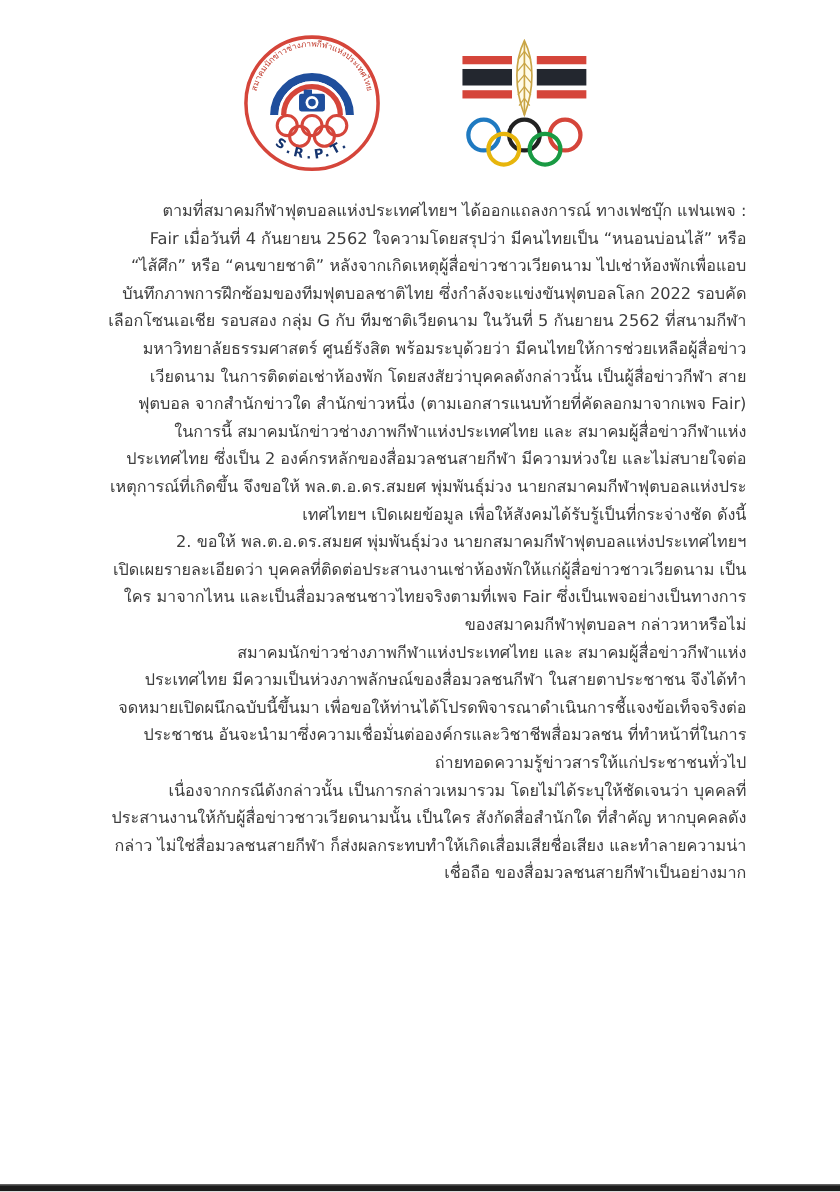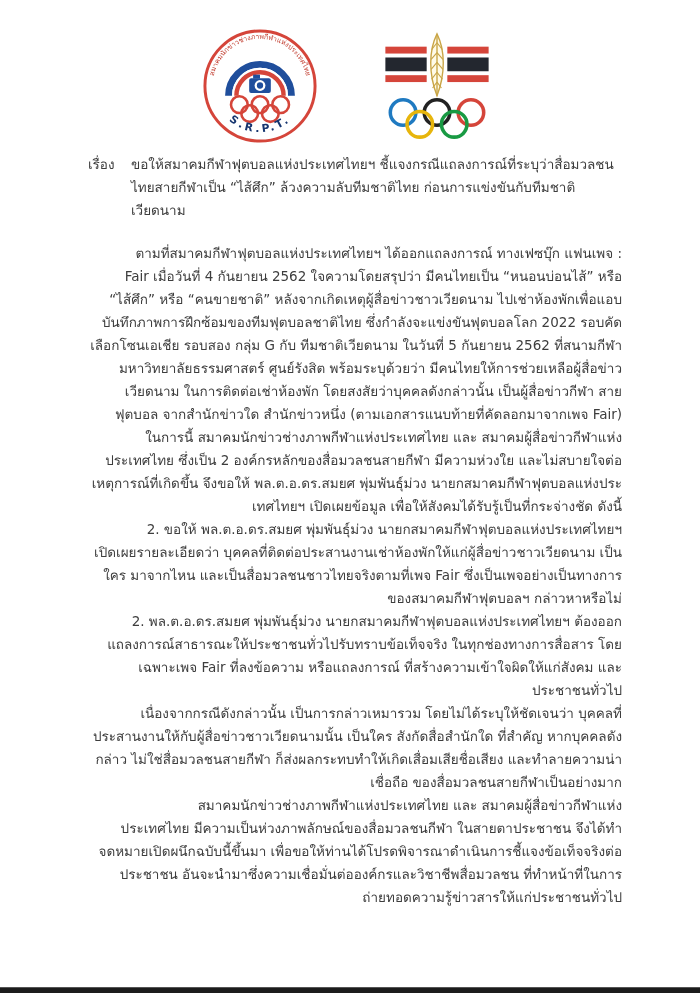"เรื่อง" div.row { html: <div> <span>เรื่อง</span> <span>ขอให้สมาคมกีฬาฟุตบอลแห่งประเทศไทยฯ ชี้แจงกรณีแถลงการณ์ที่ระบุว่าสื่อมวลชนไทยสายกีฬาเป็น “ไส้ศึก” ล้วงความลับทีมชาติไทย ก่อนการแข่งขันกับทีมชาติเวียดนาม</span> </div> -> none }
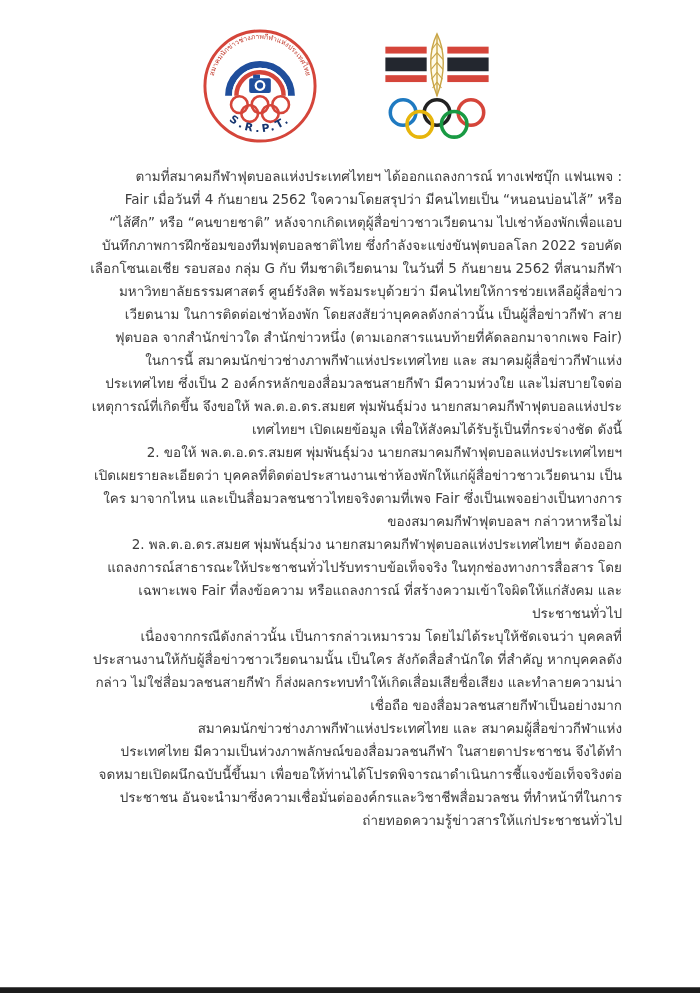"2. พล.ต.อ.ดร.สมยศ พุ่มพันธุ์ม่วง" p { html: <p>2. พล.ต.อ.ดร.สมยศ พุ่มพันธุ์ม่วง นายกสมาคมกีฬาฟุตบอลแห่งประเทศไทยฯ ต้องออกแถลงการณ์สาธารณะให้ประชาชนทั่วไปรับทราบข้อเท็จจริง ในทุกช่องทางการสื่อสาร โดยเฉพาะเพจ Fair ที่ลงข้อความ หรือแถลงการณ์ ที่สร้างความเข้าใจผิดให้แก่สังคม และประชาชนทั่วไป</p> -> none }
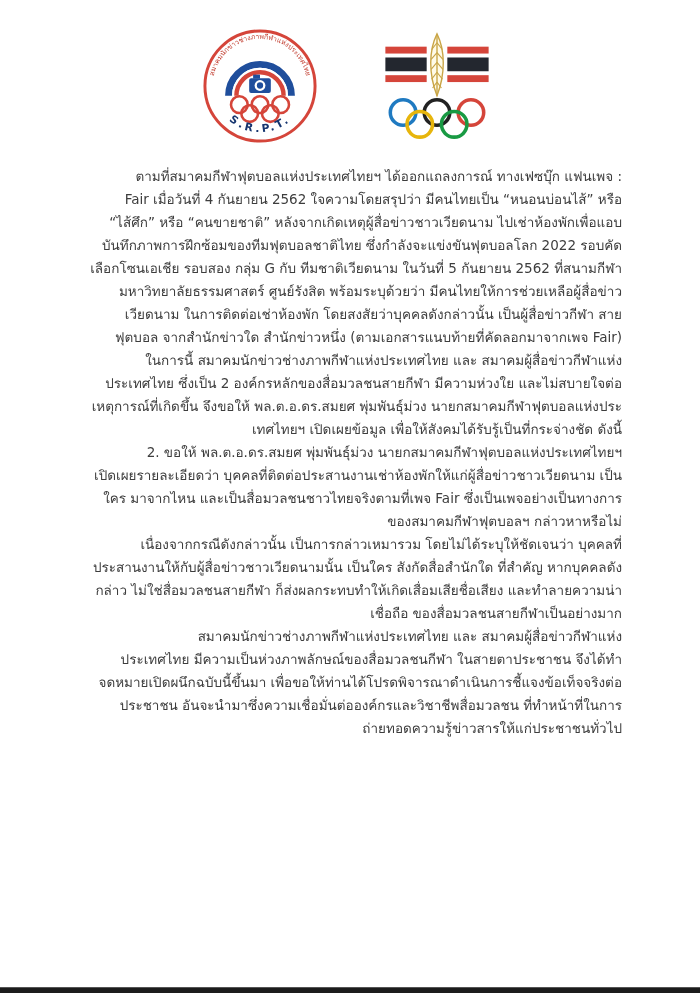"เนื่องจากกรณีดังกล่าวนั้น" p { order: before "สมาคมนักข่าวช่างภาพกีฬาแห่งประเทศไทย และ" -> after "สมาคมนักข่าวช่างภาพกีฬาแห่งประเทศไทย และ" }
